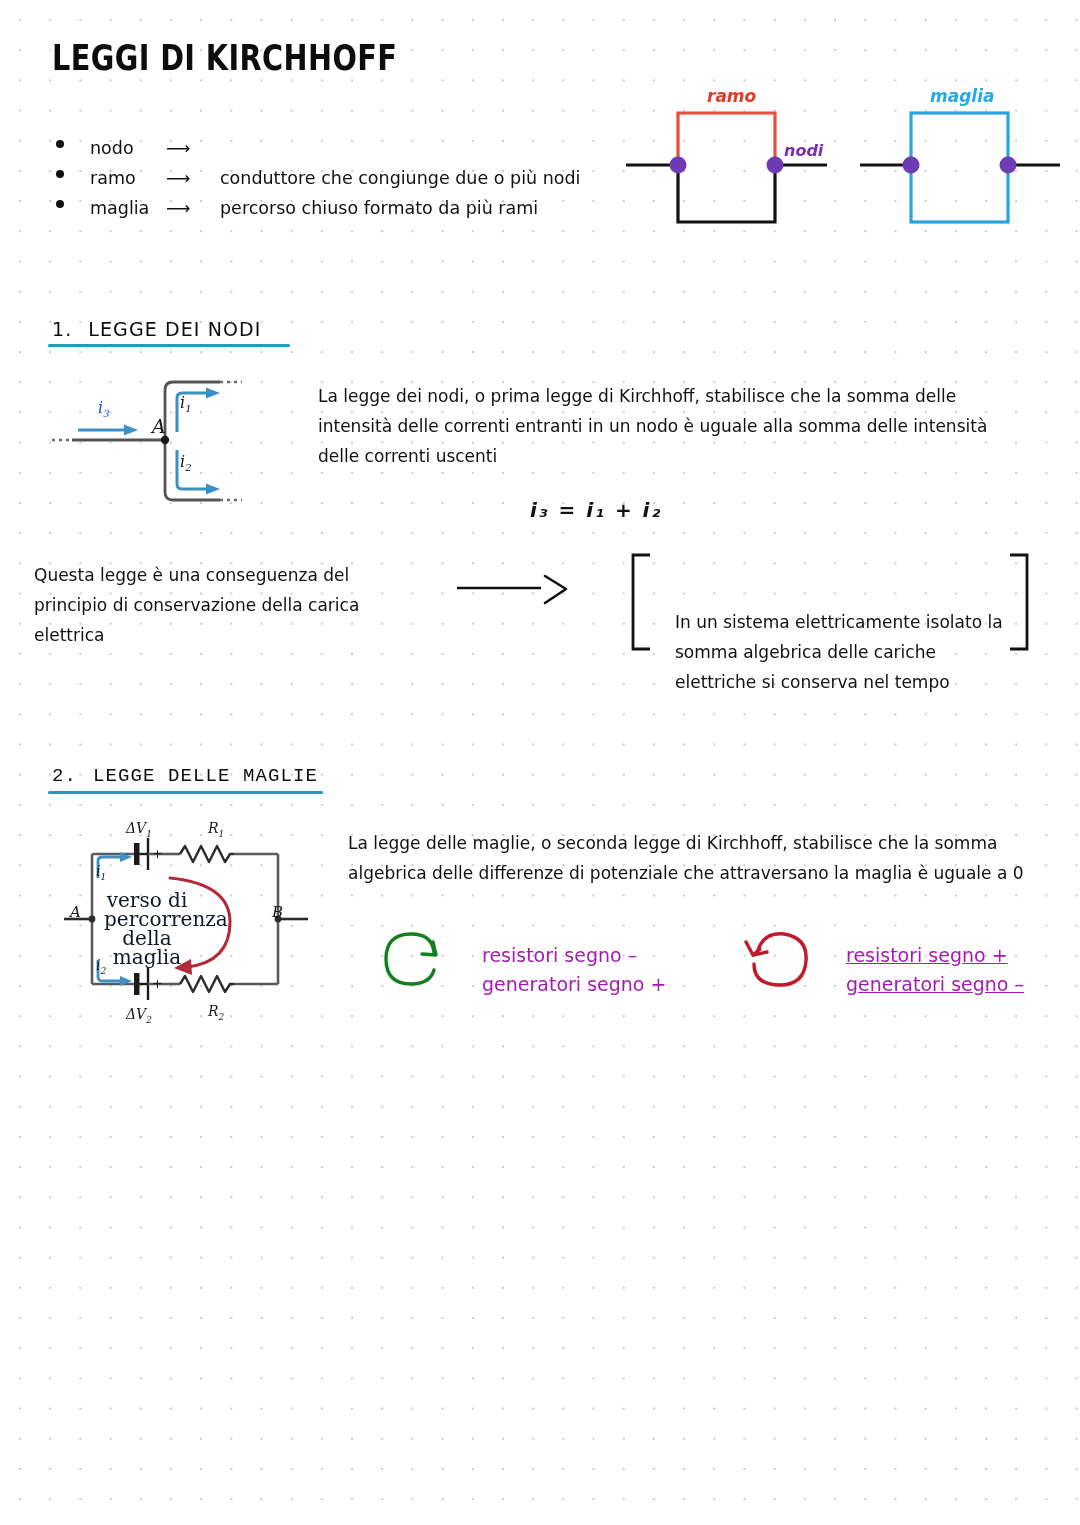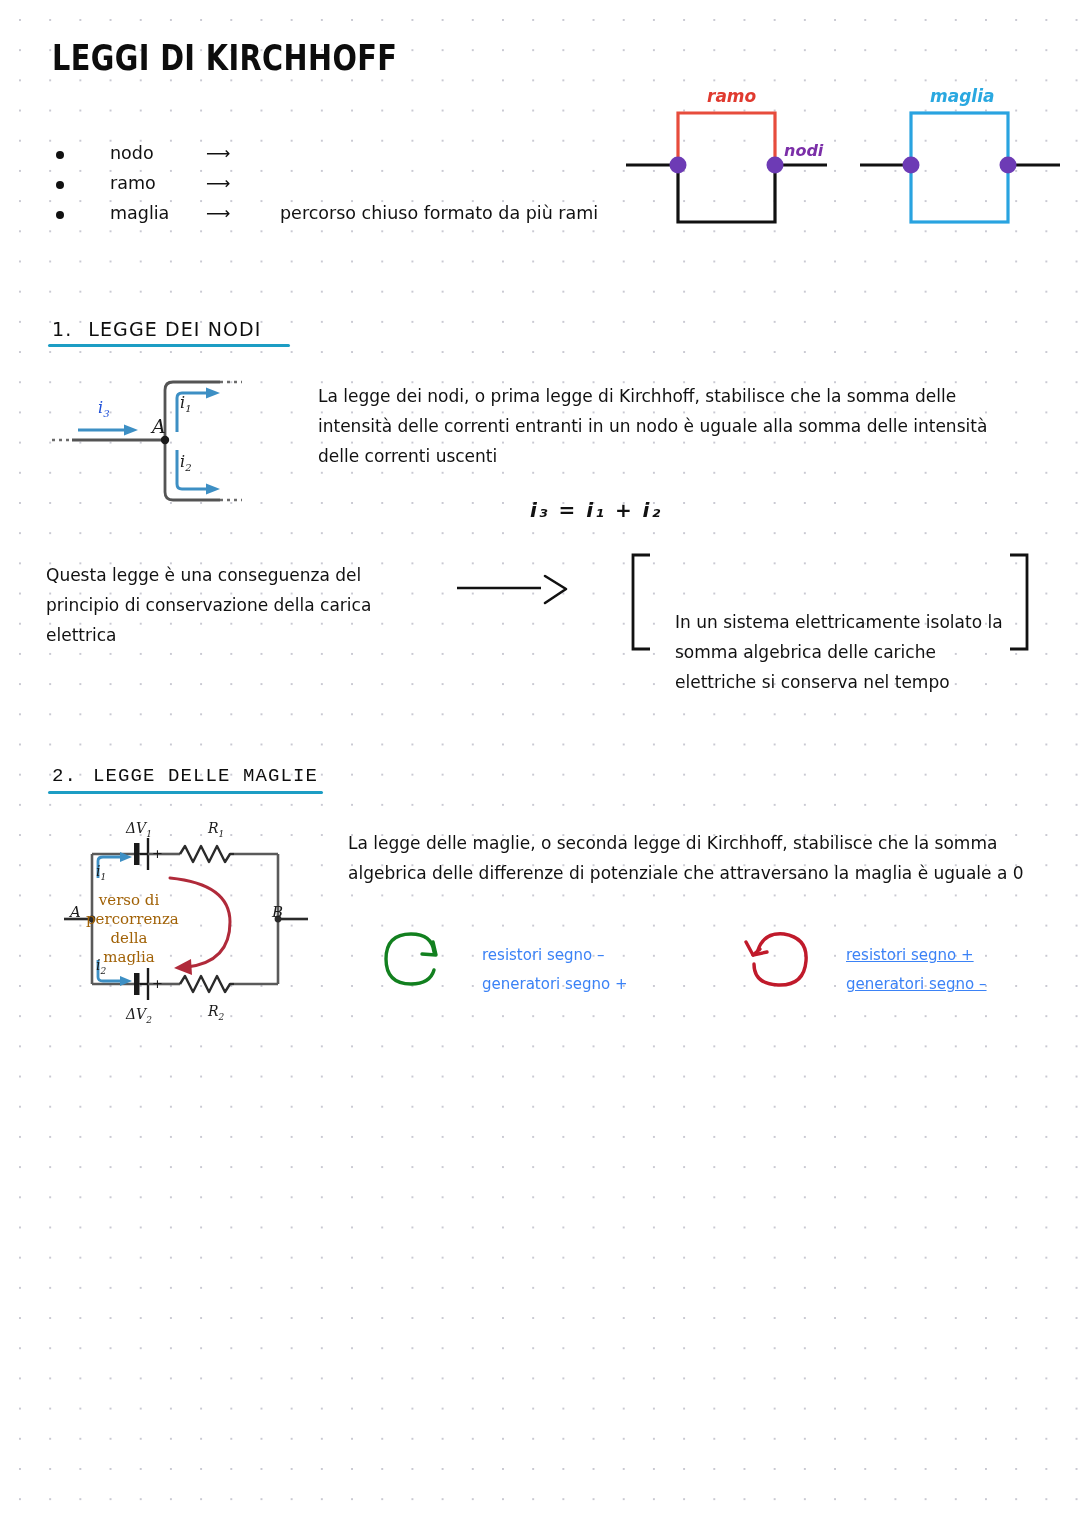"nodo" .bullet-row { align-items: flex-end -> center; gap: 20px -> none }
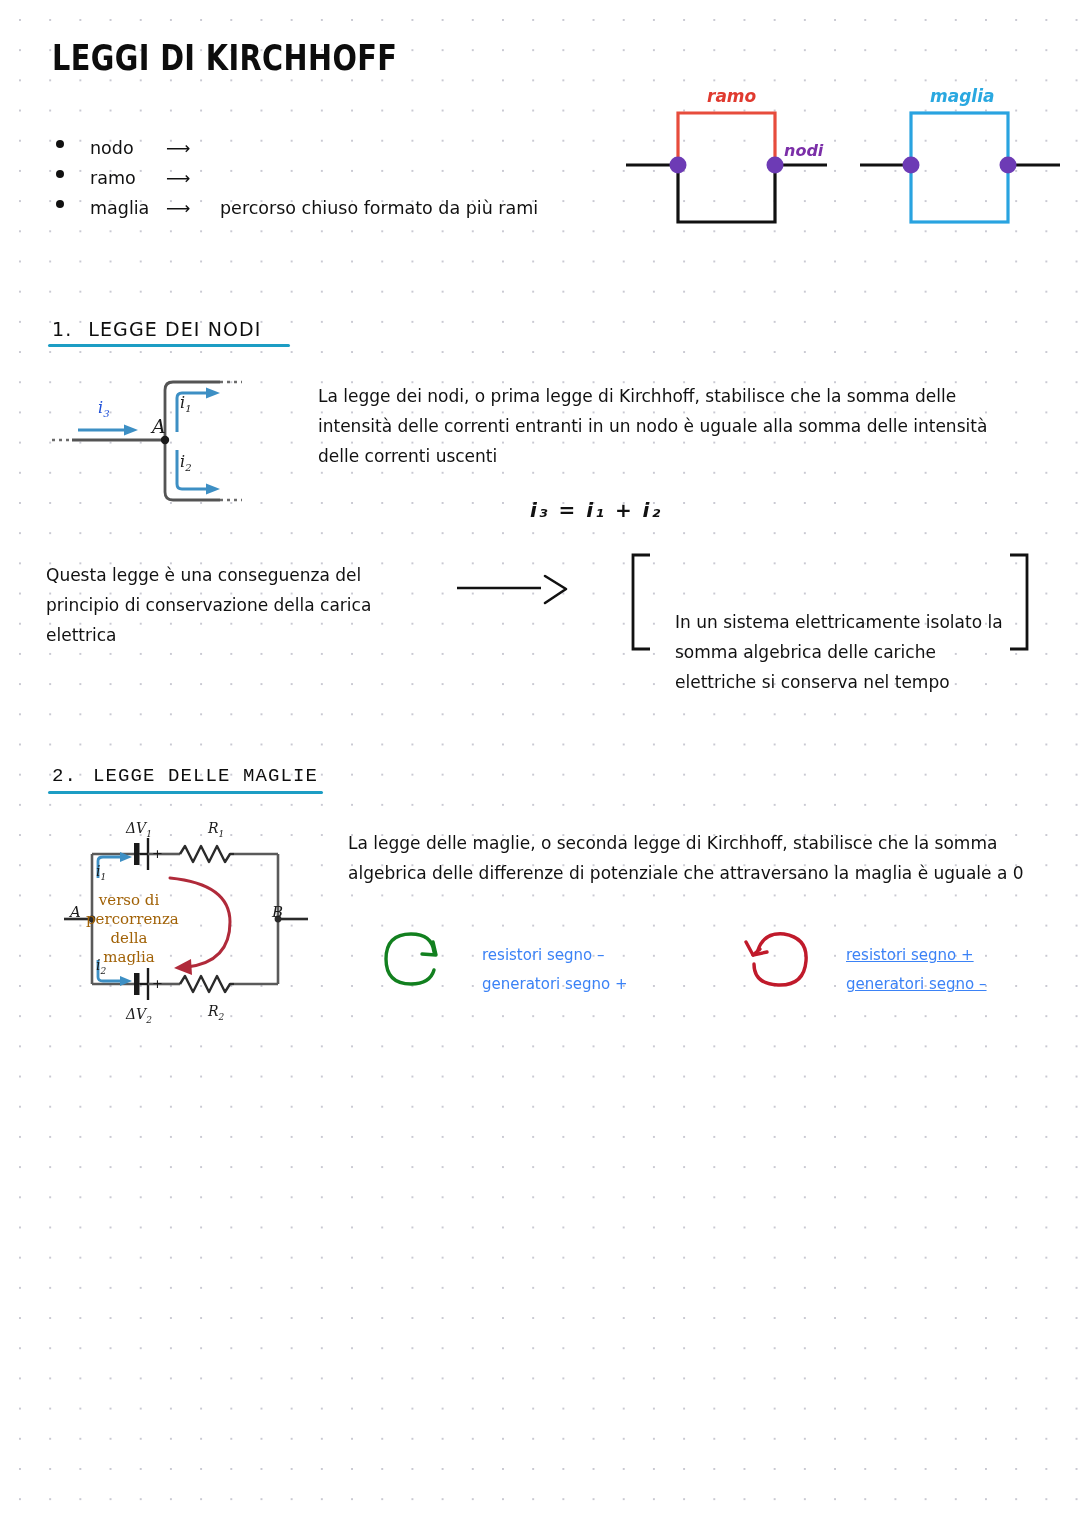"conduttore che congiunge due o" span.bullet-def { html: none -> <span>conduttore che congiunge due o più nodi</span> }
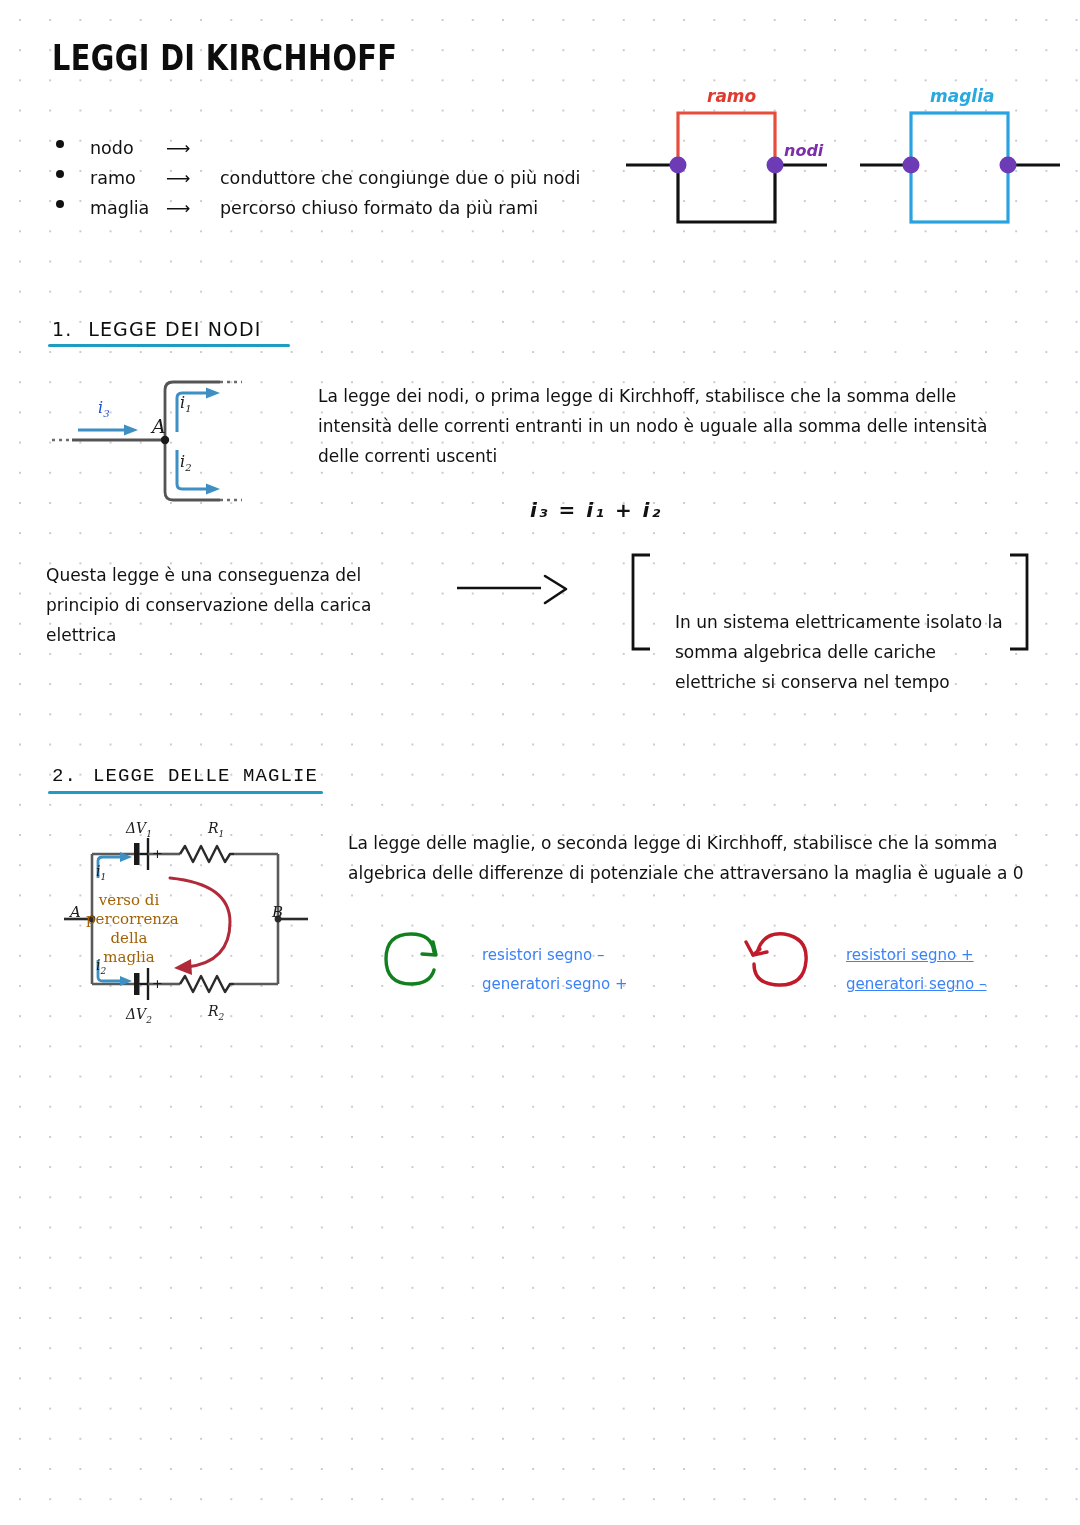"Questa legge è una conseguenza" div.abs { left: 46px -> 34px }
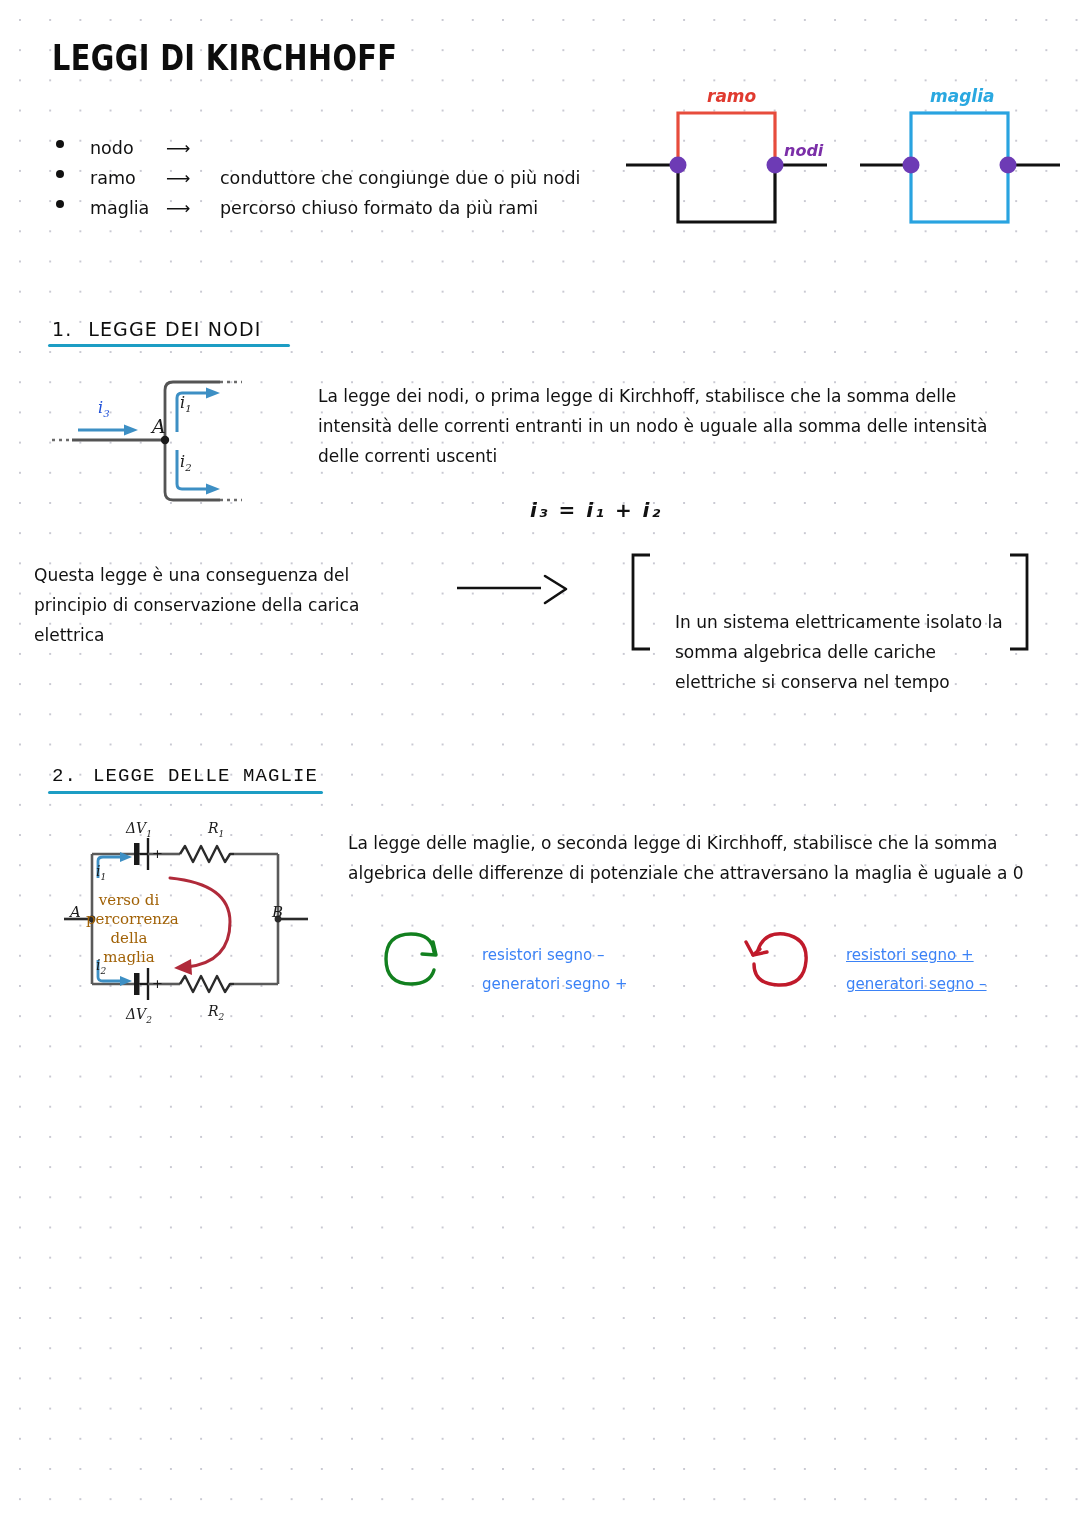"verso di percorrenza della maglia" div.abs { color: #a16207 -> #0f172a; font-size: 15px -> 20px; left: 86px -> 104px }
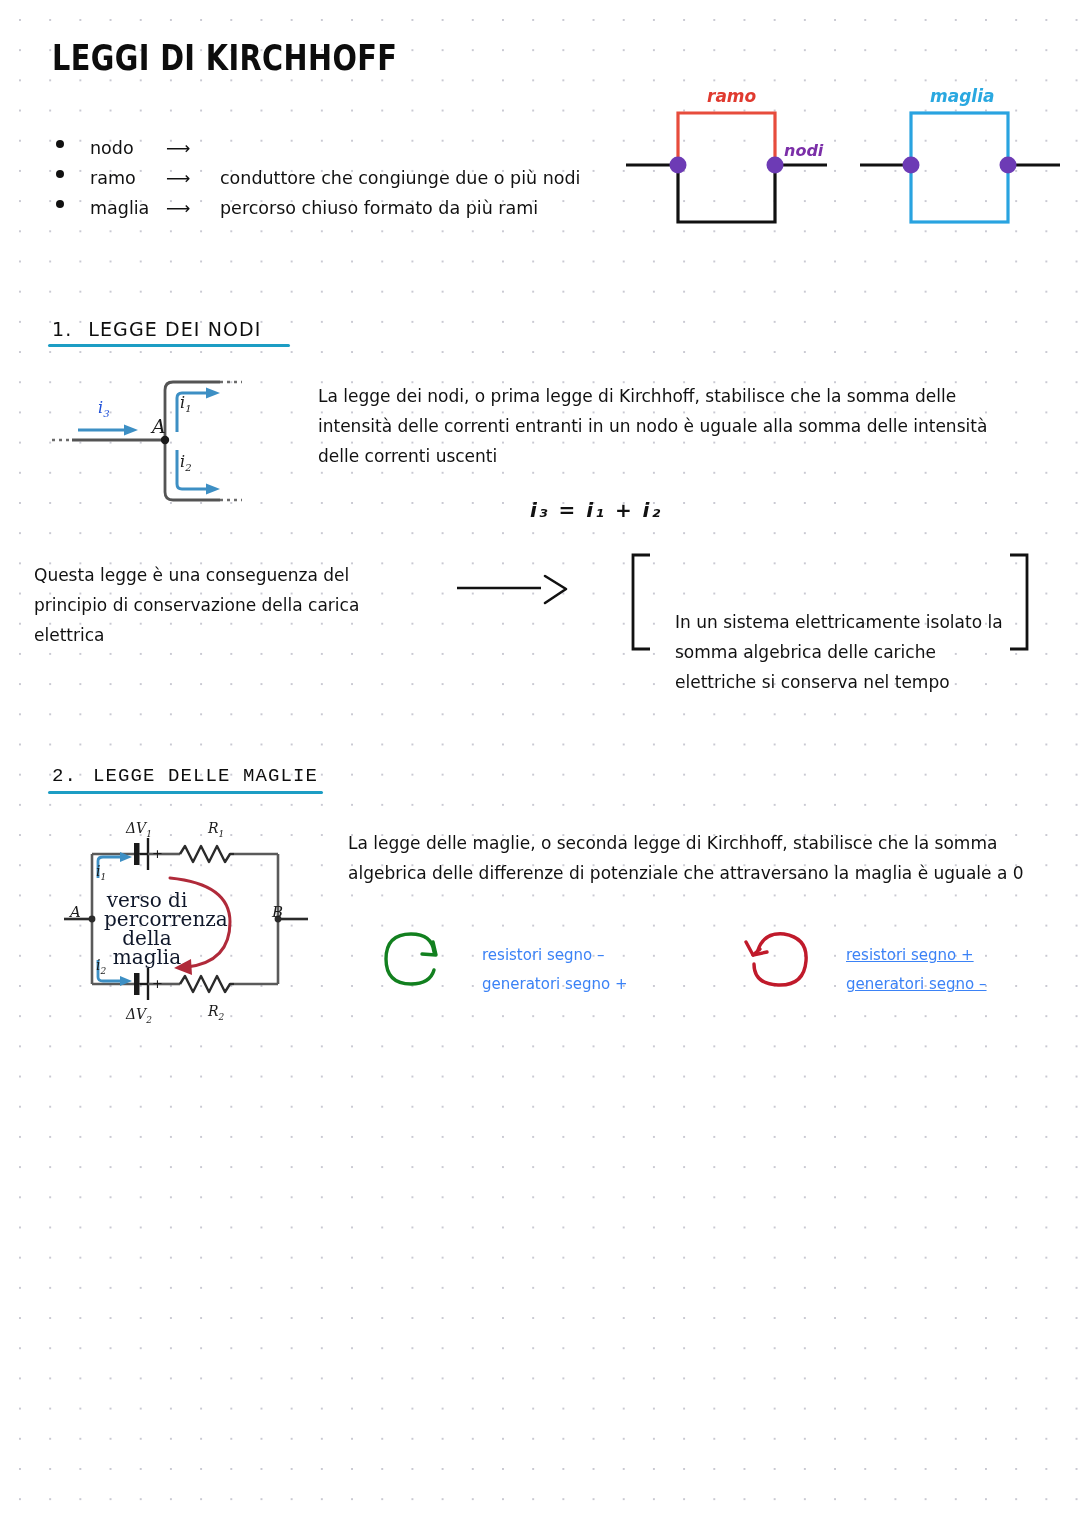"resistori segno –" .legend-text { color: #3b82f6 -> #a21caf; font-size: 15px -> 19px }
